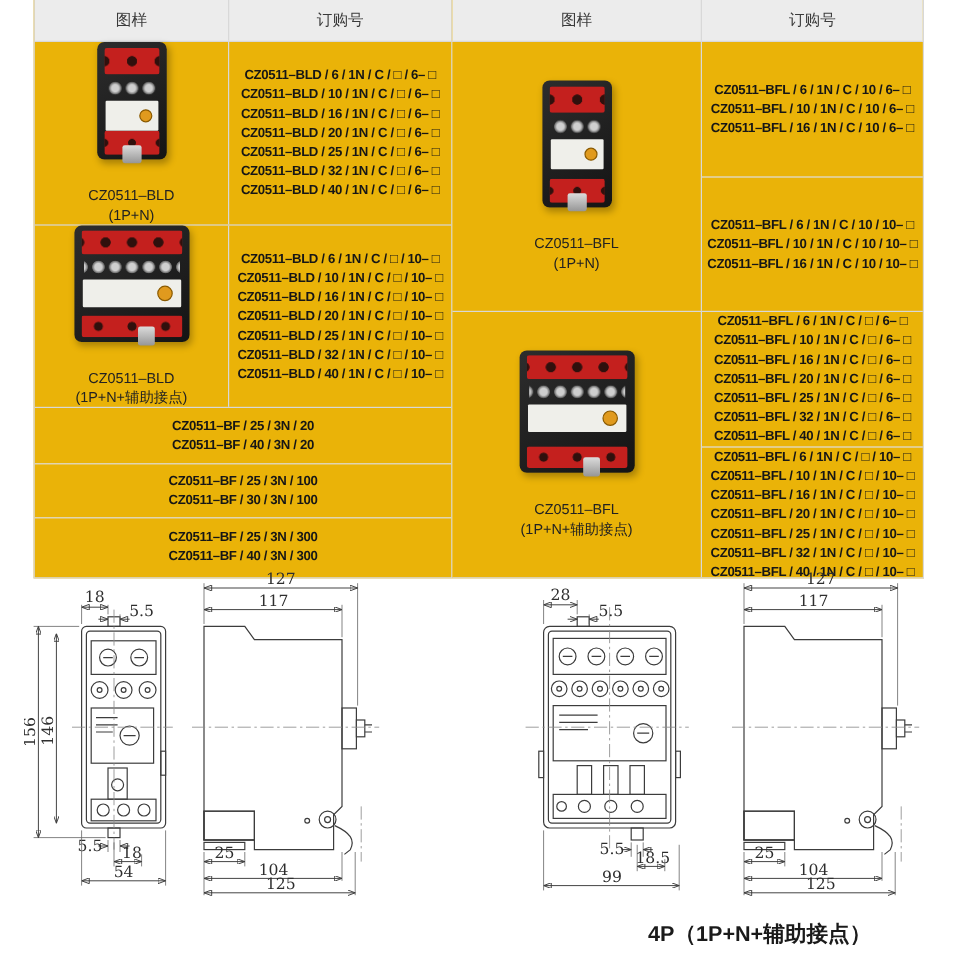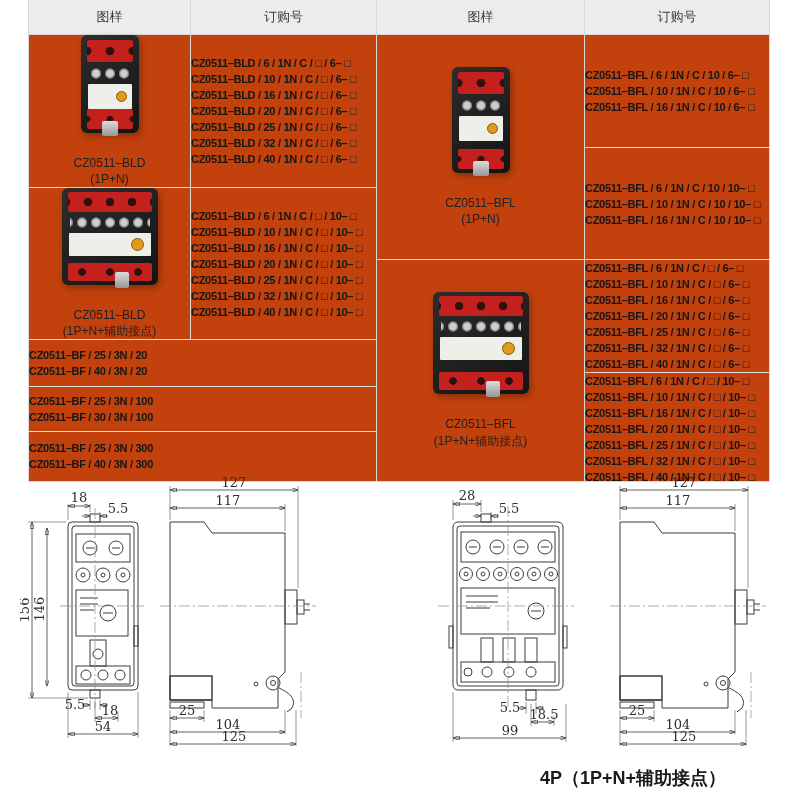"图样" .tbl { background: #c2410c -> #eab308 }
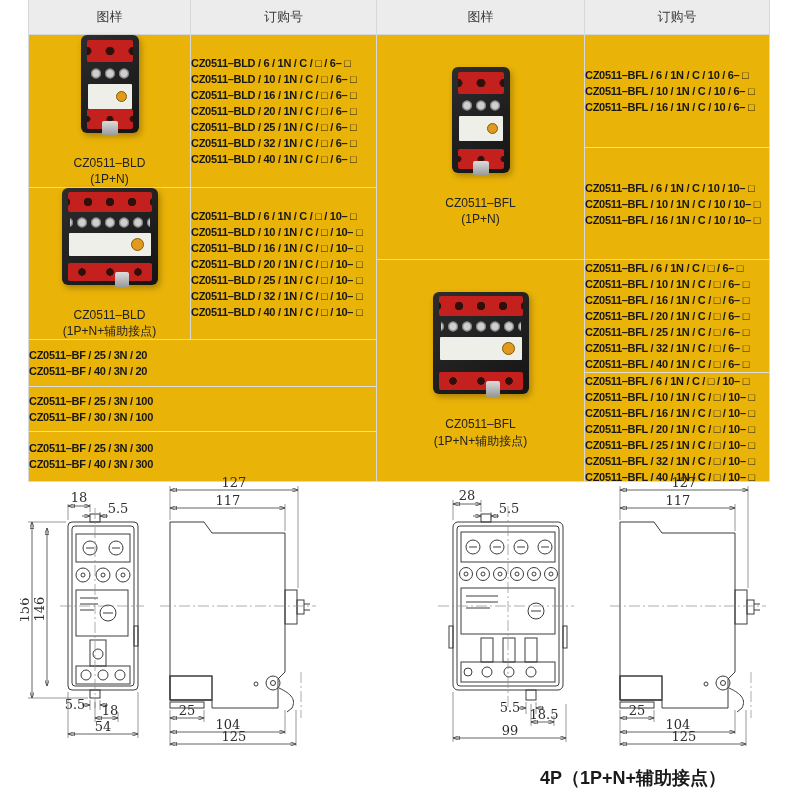"CZ0511–BLD / 6 / 1N" .block { align-items: flex-start -> center }
